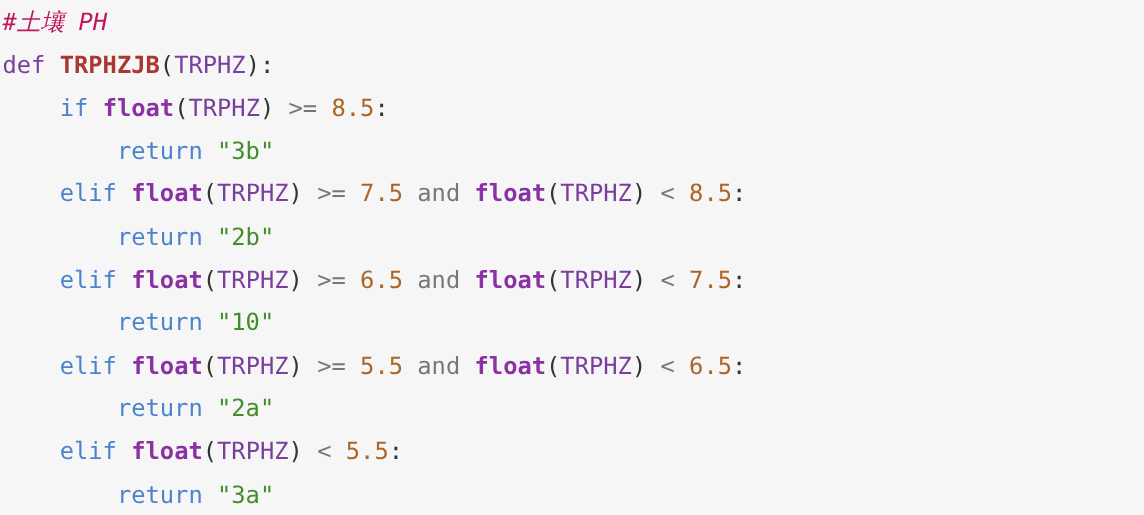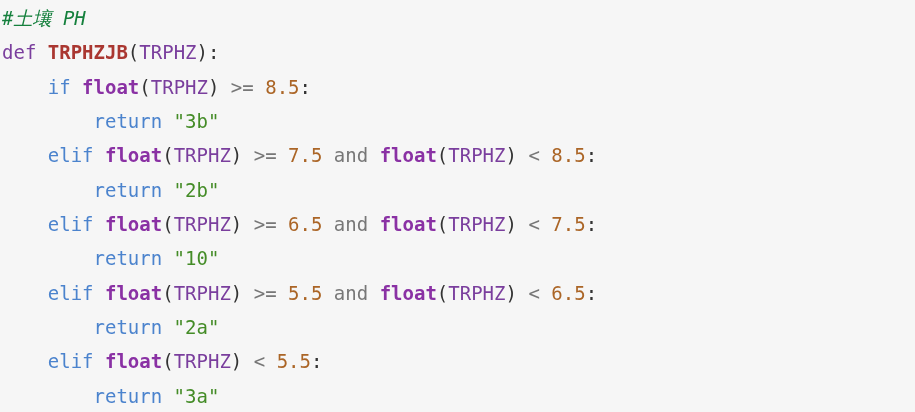"#土壤 PH" span.tok { color: #15803d -> #be185d }
